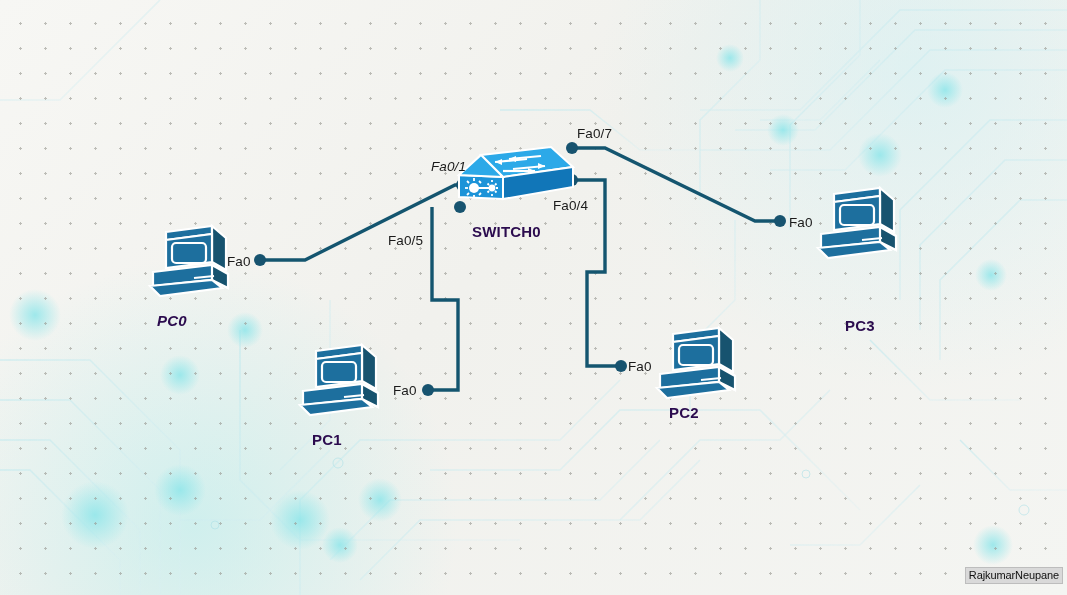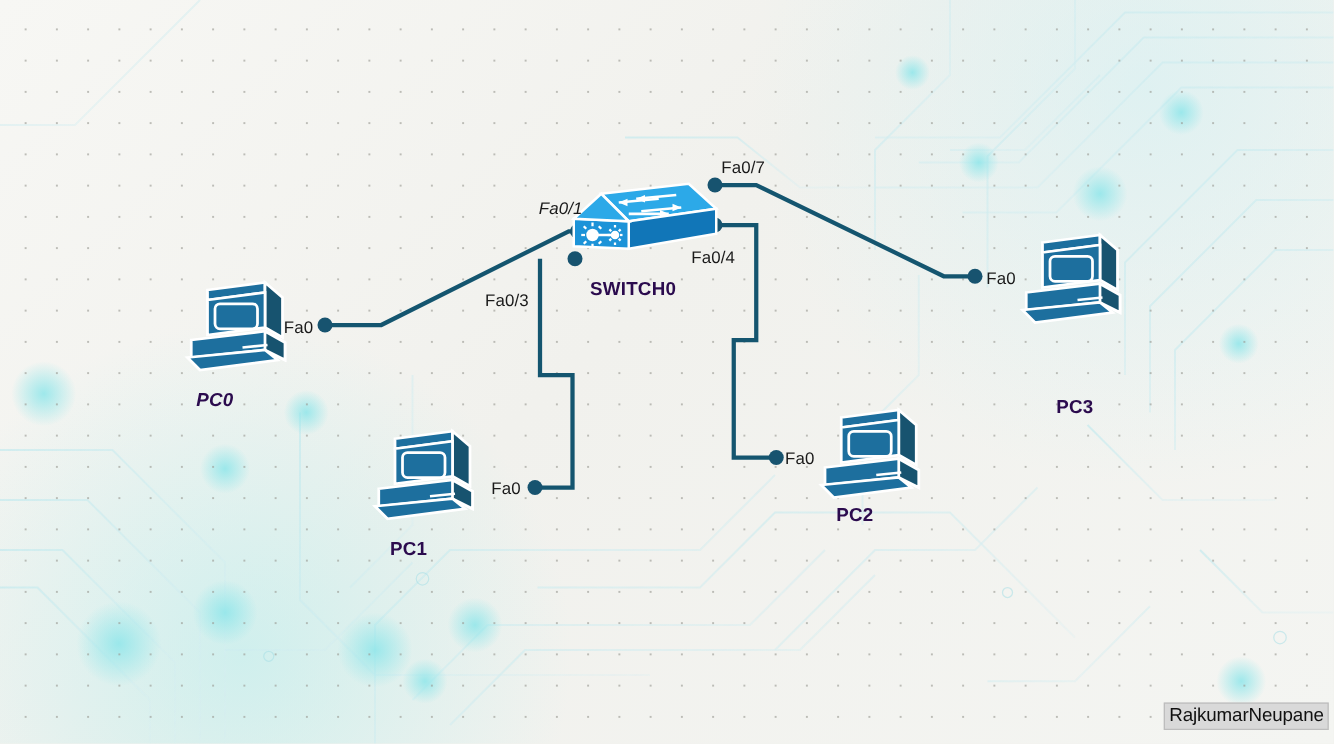"Fa0/3" div.lbl { text: Fa0/3 -> Fa0/5 }
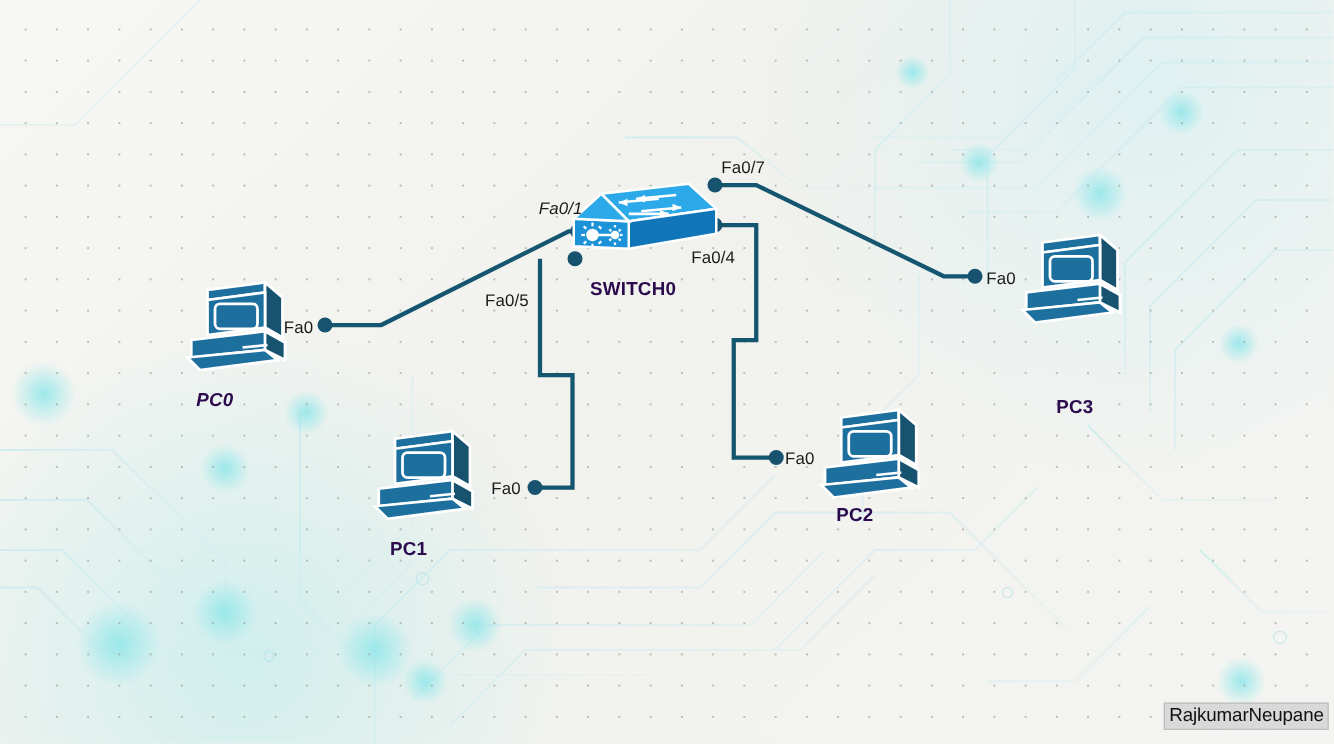"RajkumarNeupane" #watermark { font-size: 15px -> 11px }
